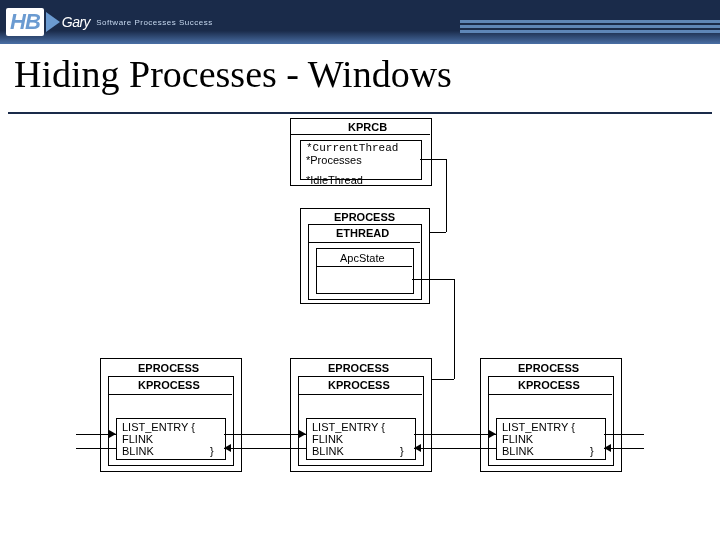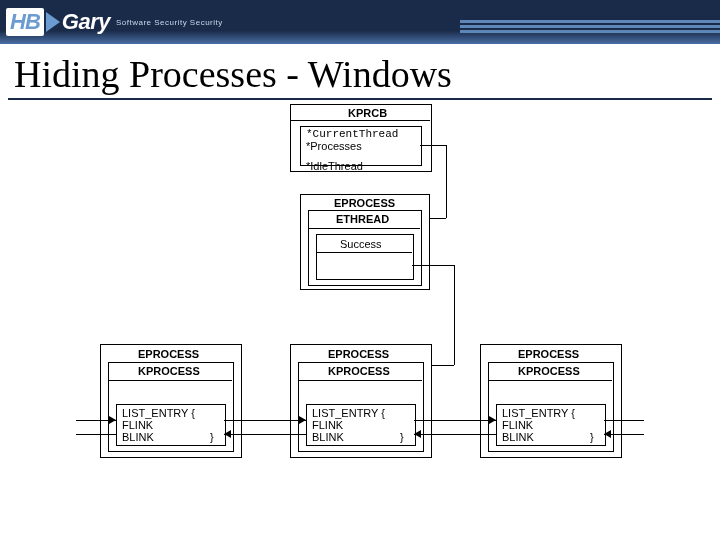"Gary" .logo-gary { font-size: 22px -> 14px; font-weight: 700 -> 400 }
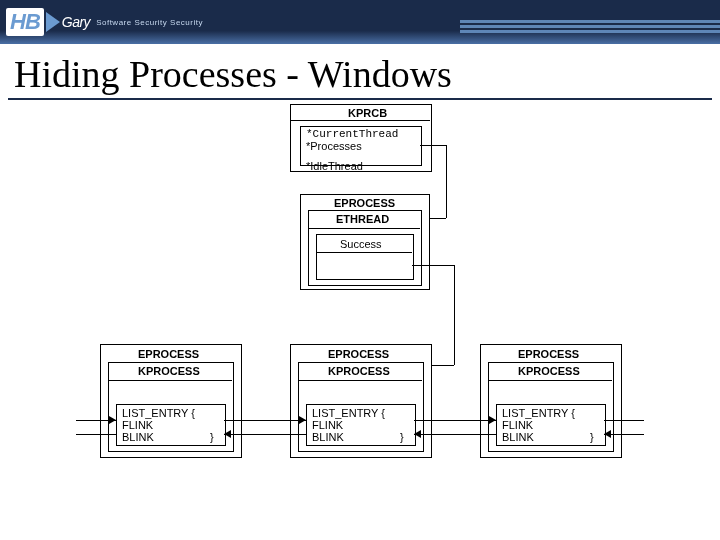"Software Security Security" span.logo-tag { text: Security Security -> Processes Success }
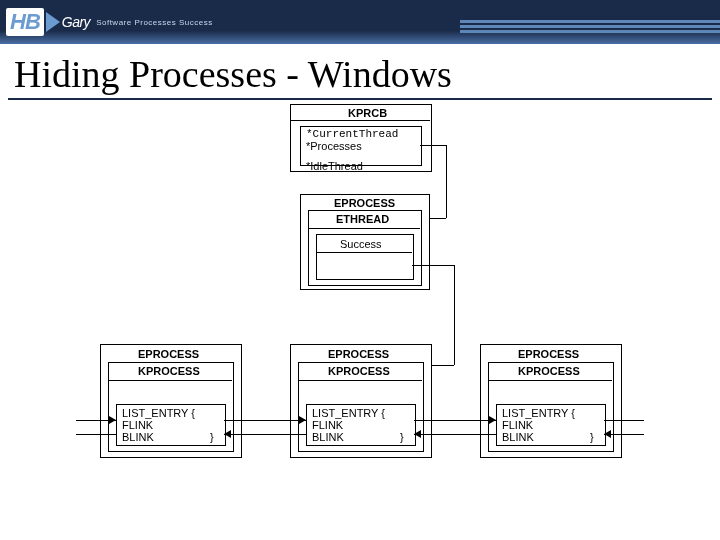"Hiding Processes - Windows" .title { margin: 8px 0 2px 14px -> 8px 0 16px 14px }
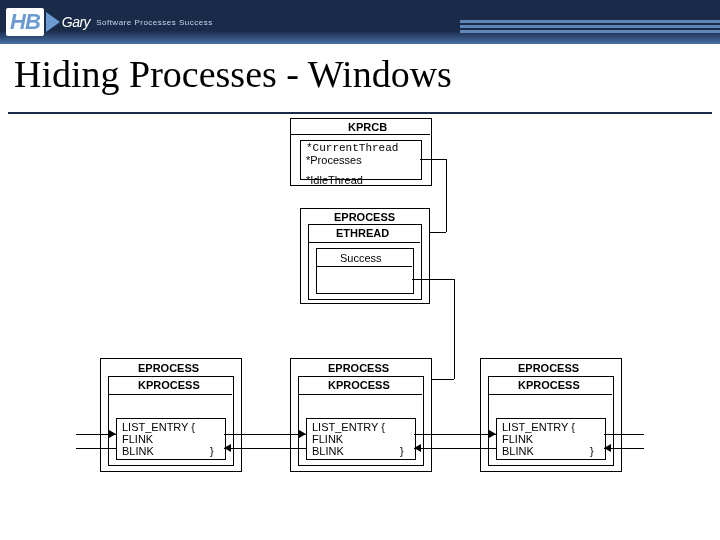"Success" span.label { text: Success -> ApcState }
